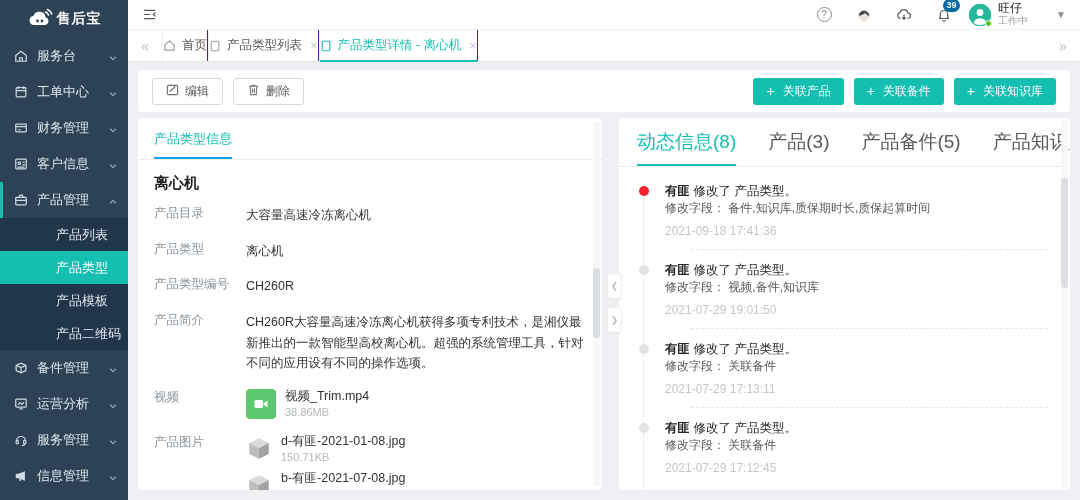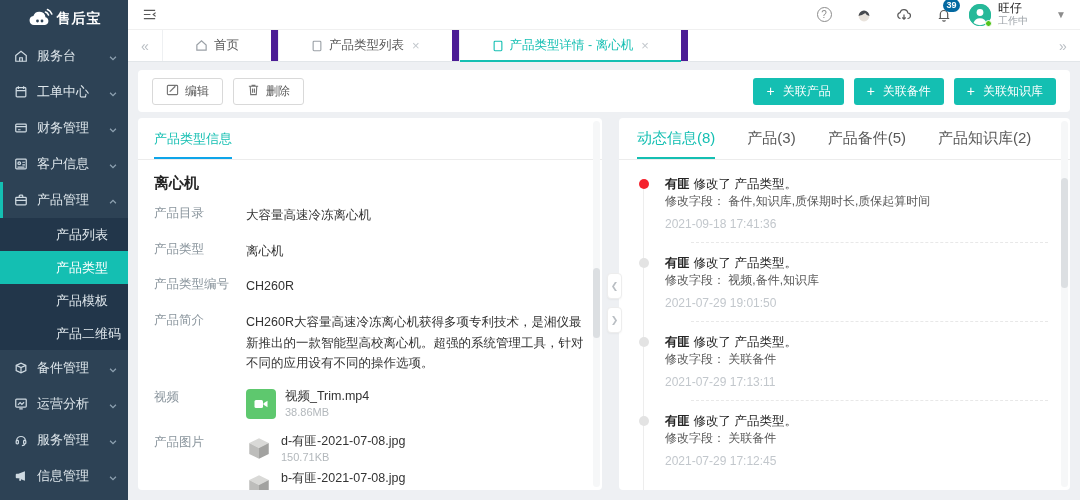"首页" .page-tab { border-right: 7px solid #4c1d95 -> 1px solid #4c1d95; padding: 0 32px -> 0 0 }
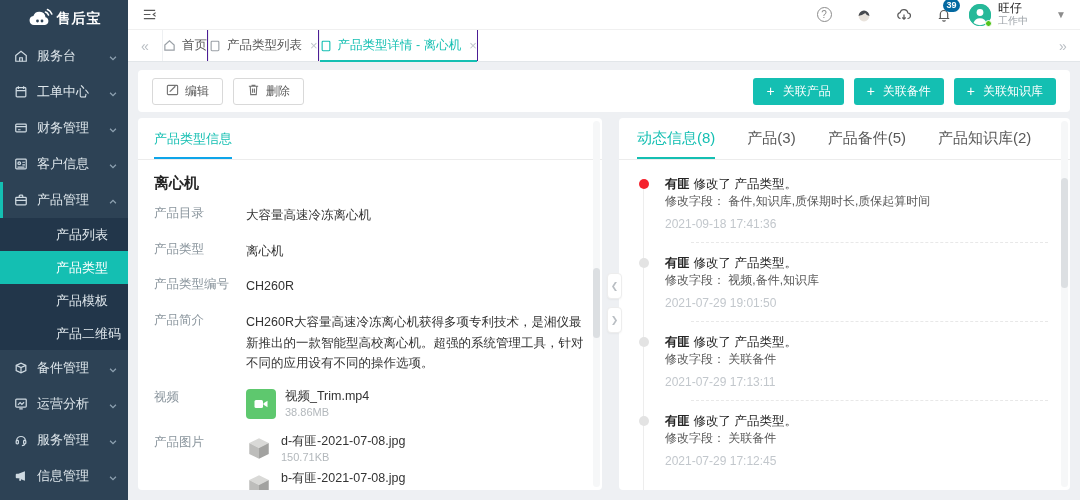"动态信息(8)" .rtab { font-size: 15px -> 19px }
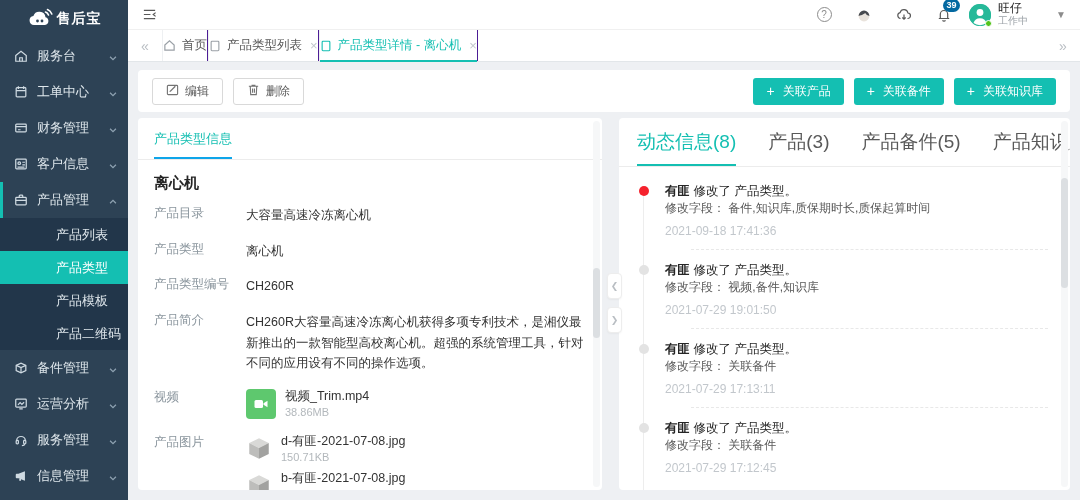"d-有匪-2021-07-08.jpg" div.fname { text: -2021-07-08.jpg -> -2021-01-08.jpg }
